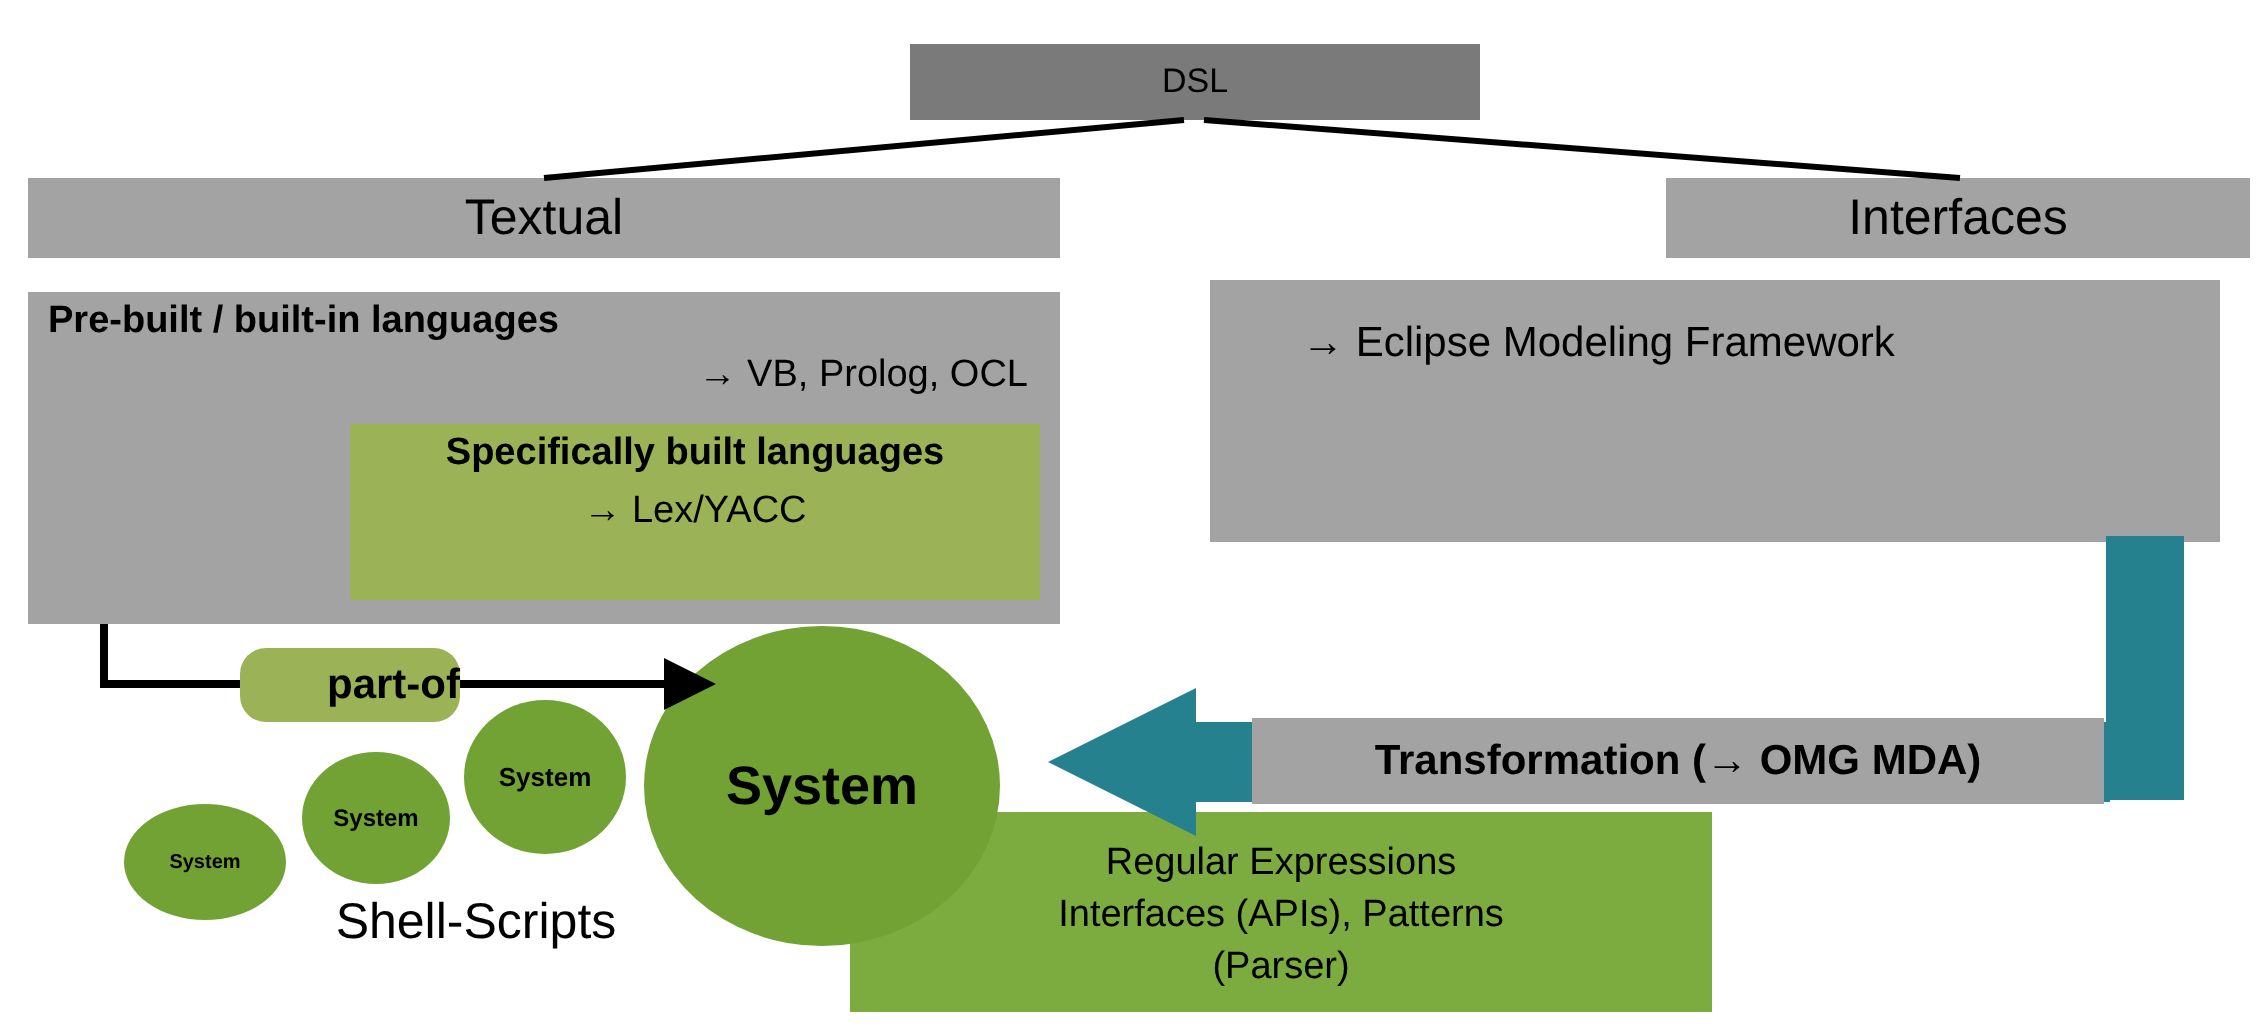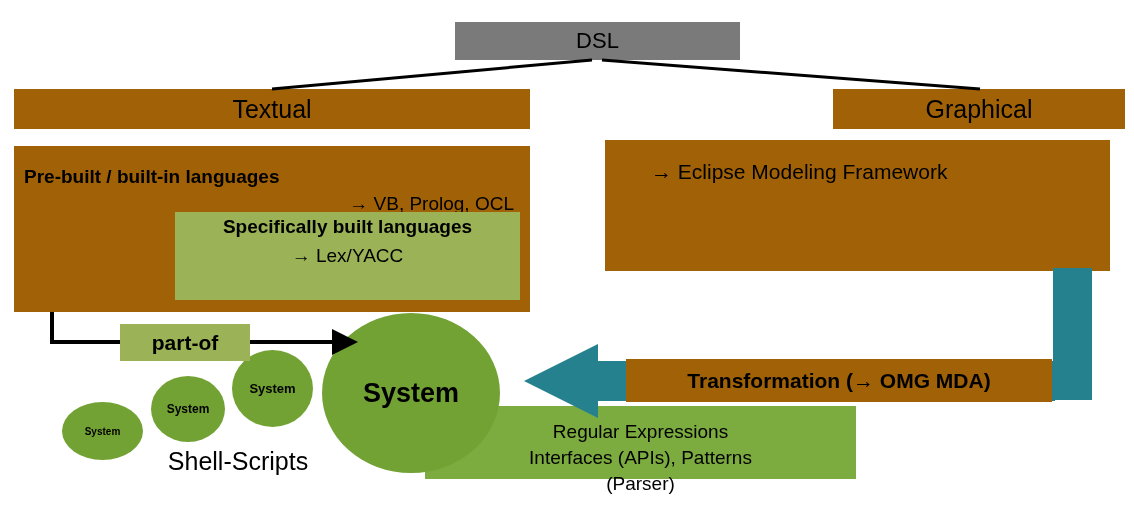"DSL" #dsl-box { font-size: 22px -> 17px }
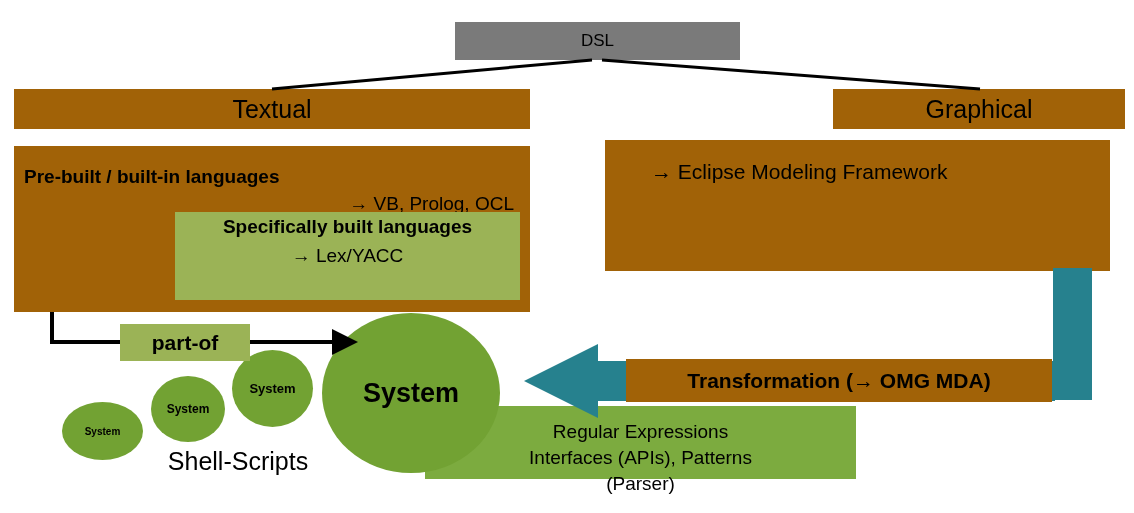"Textual" .gray-box { background: #a16207 -> #a3a3a3 }
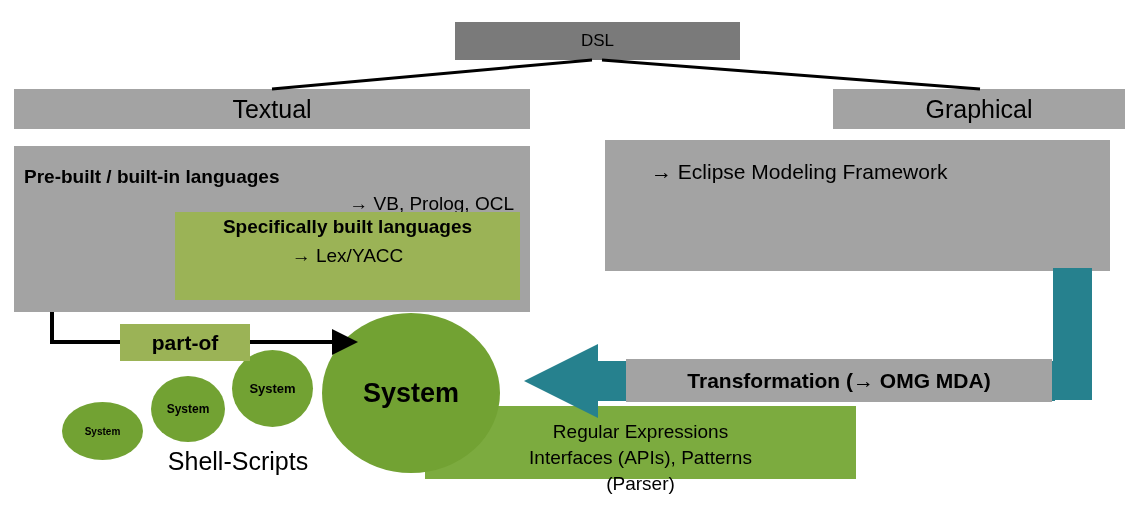"Graphical" div.abs { text: Graphical -> Interfaces }
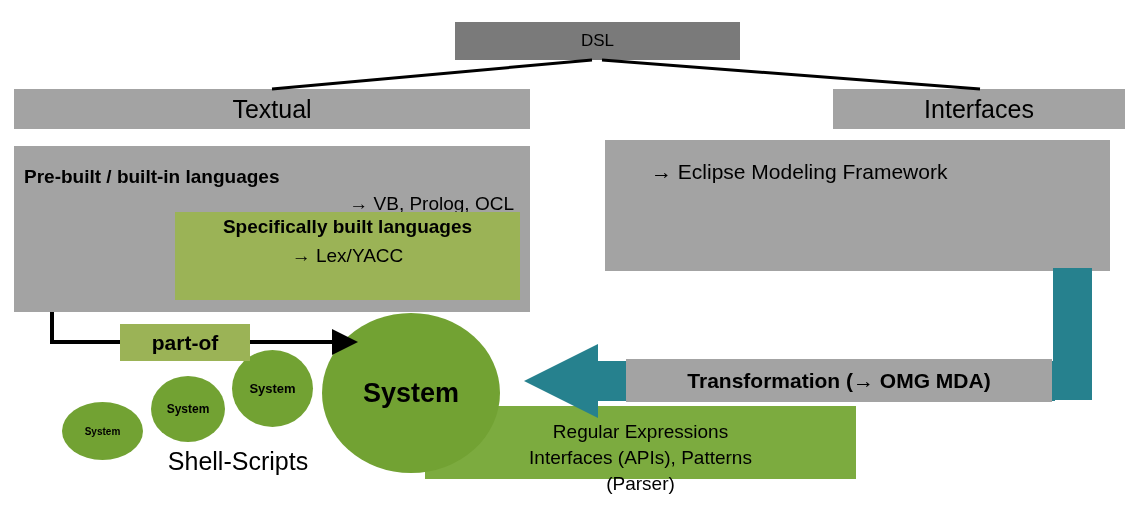"Pre-built / built-in languages" #prebuilt-title { padding: 20px 0 0 10px -> 4px 0 0 10px }
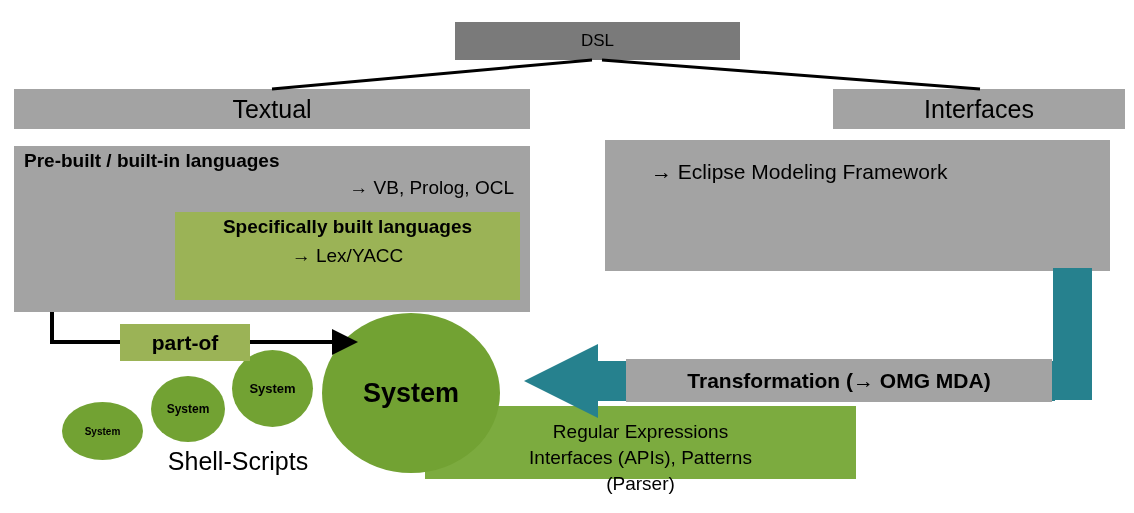"part-of" #part-of-box { border-radius: none -> 13px; text-align: center -> right; width: 130px -> 110px }
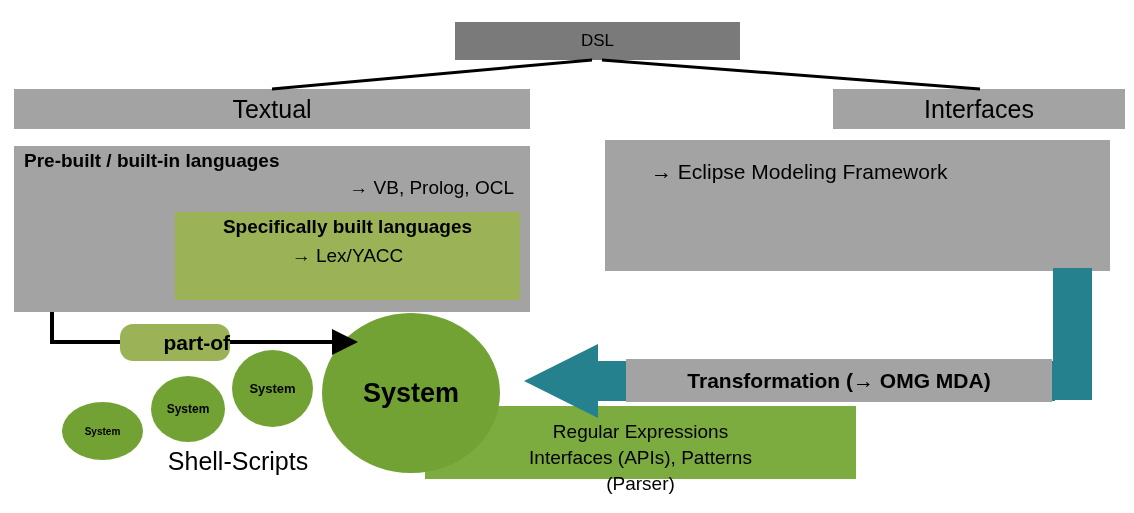"Regular Expressions" #bottom-panel { height: 73px -> 100px }
